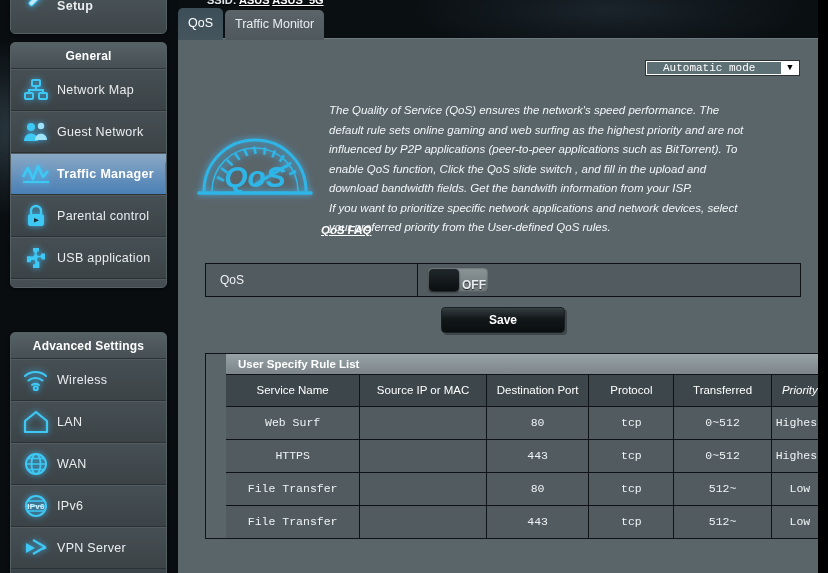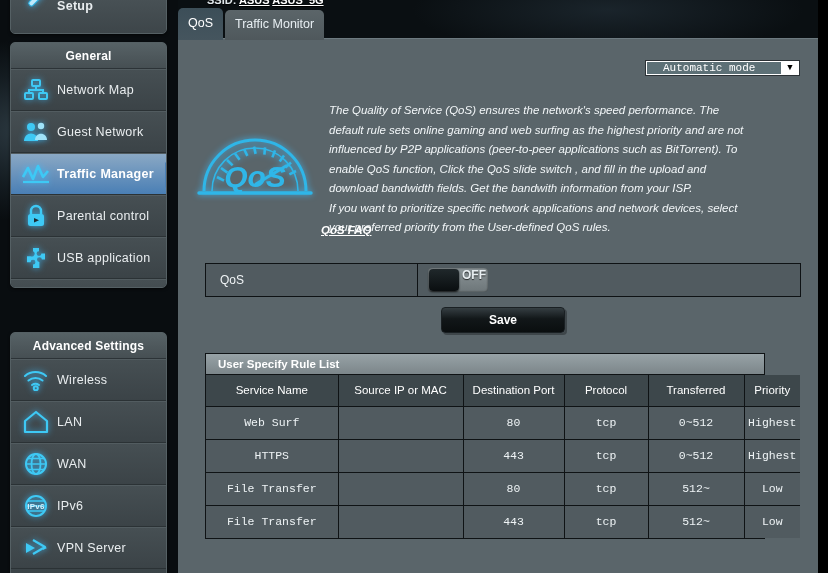"OFF" .switch { align-items: flex-start -> flex-end }
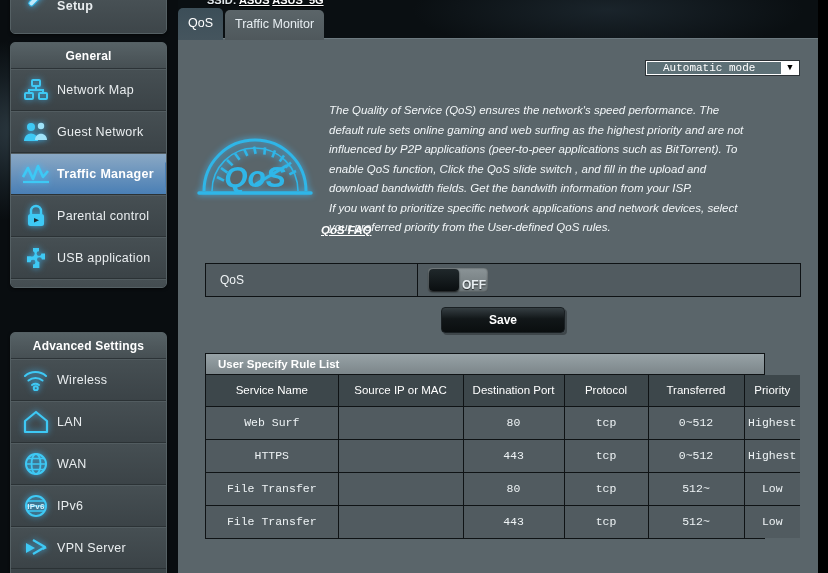"User Specify Rule List" .tblwrap { padding-left: none -> 20px; width: 560px -> 624px }
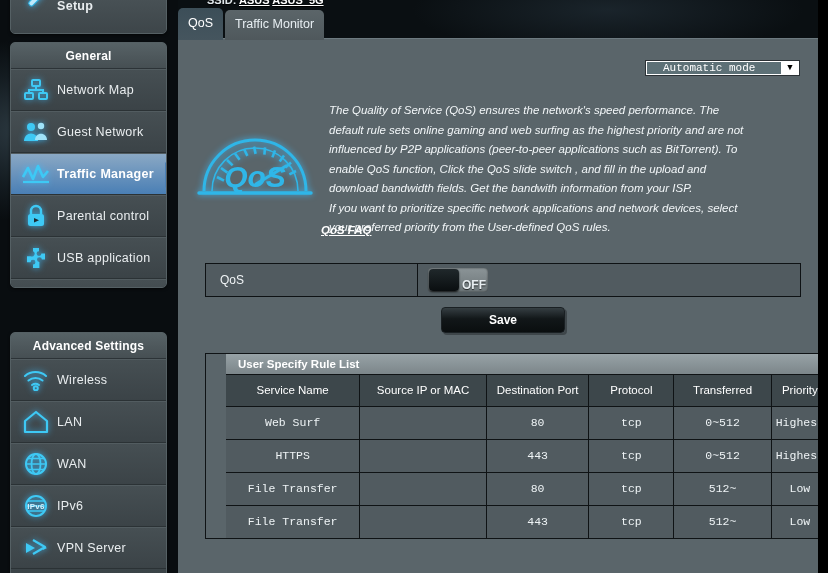"Priority" th:last-child { font-style: none -> italic }
